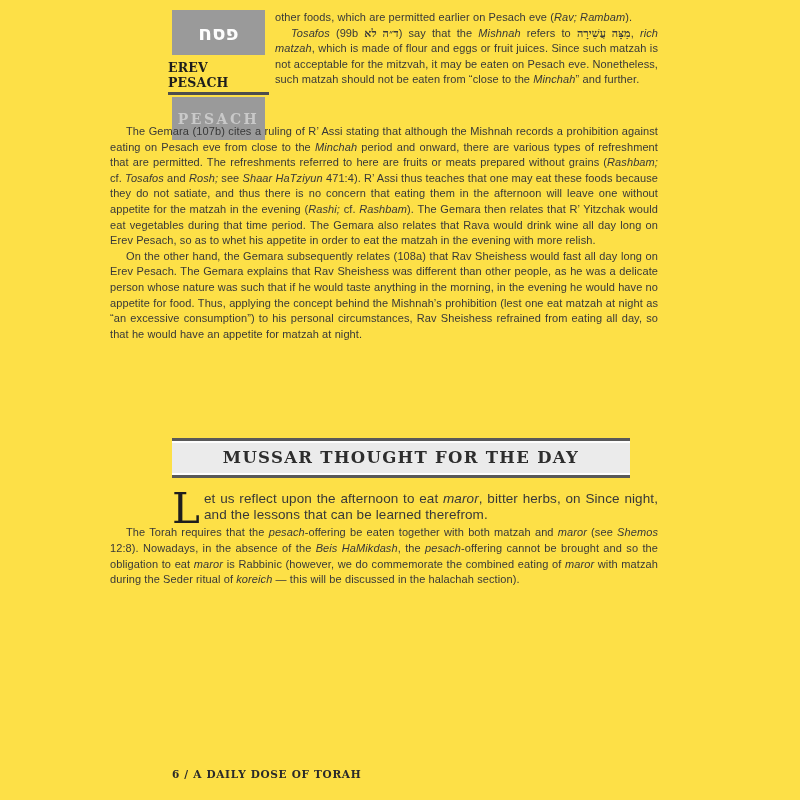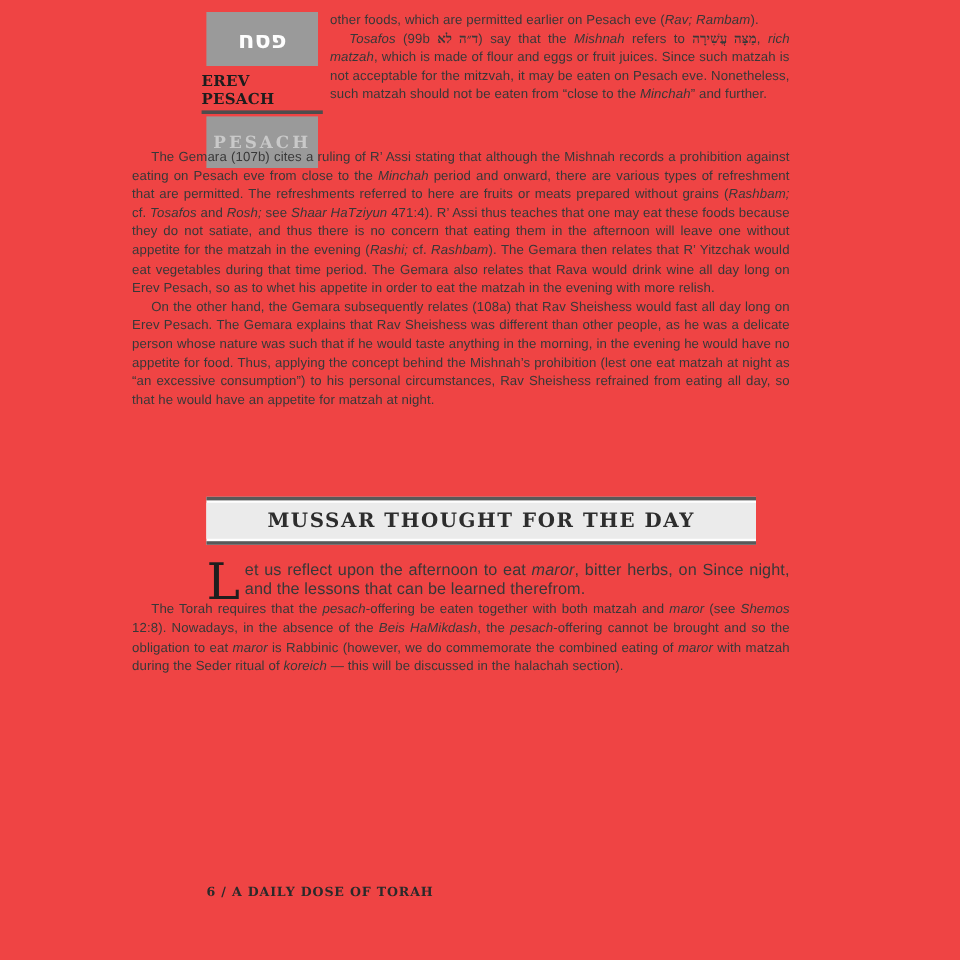"פסח" .page { background: #ef4444 -> #fde047 }
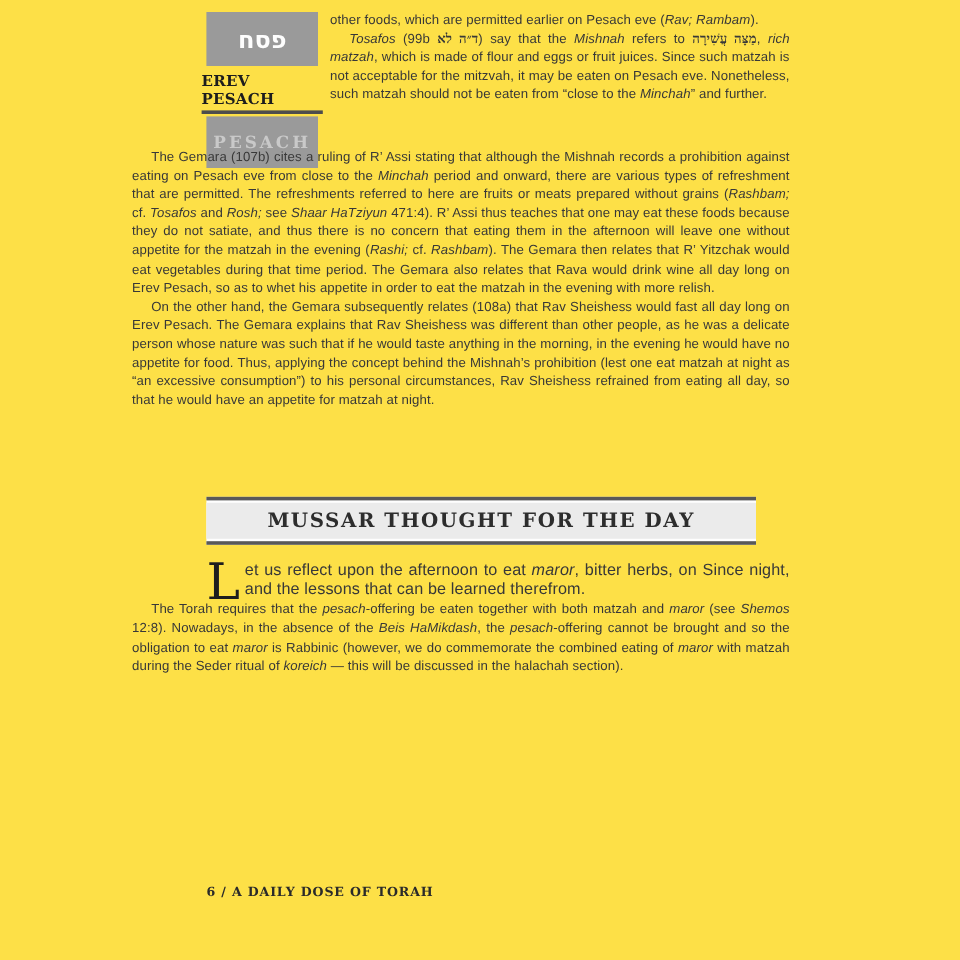"MUSSAR THOUGHT FOR THE DAY" .banner { margin-top: 72px -> 96px }
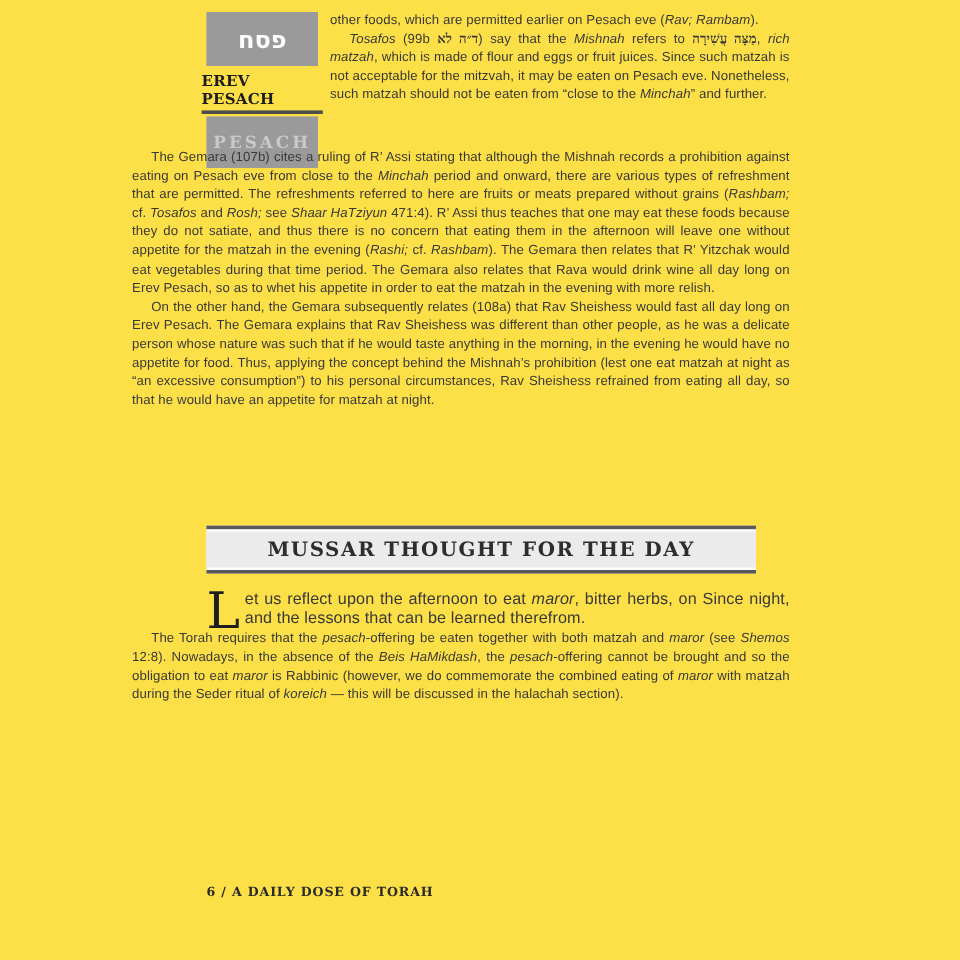"6 / A DAILY DOSE" .footer { top: 738px -> 768px }
